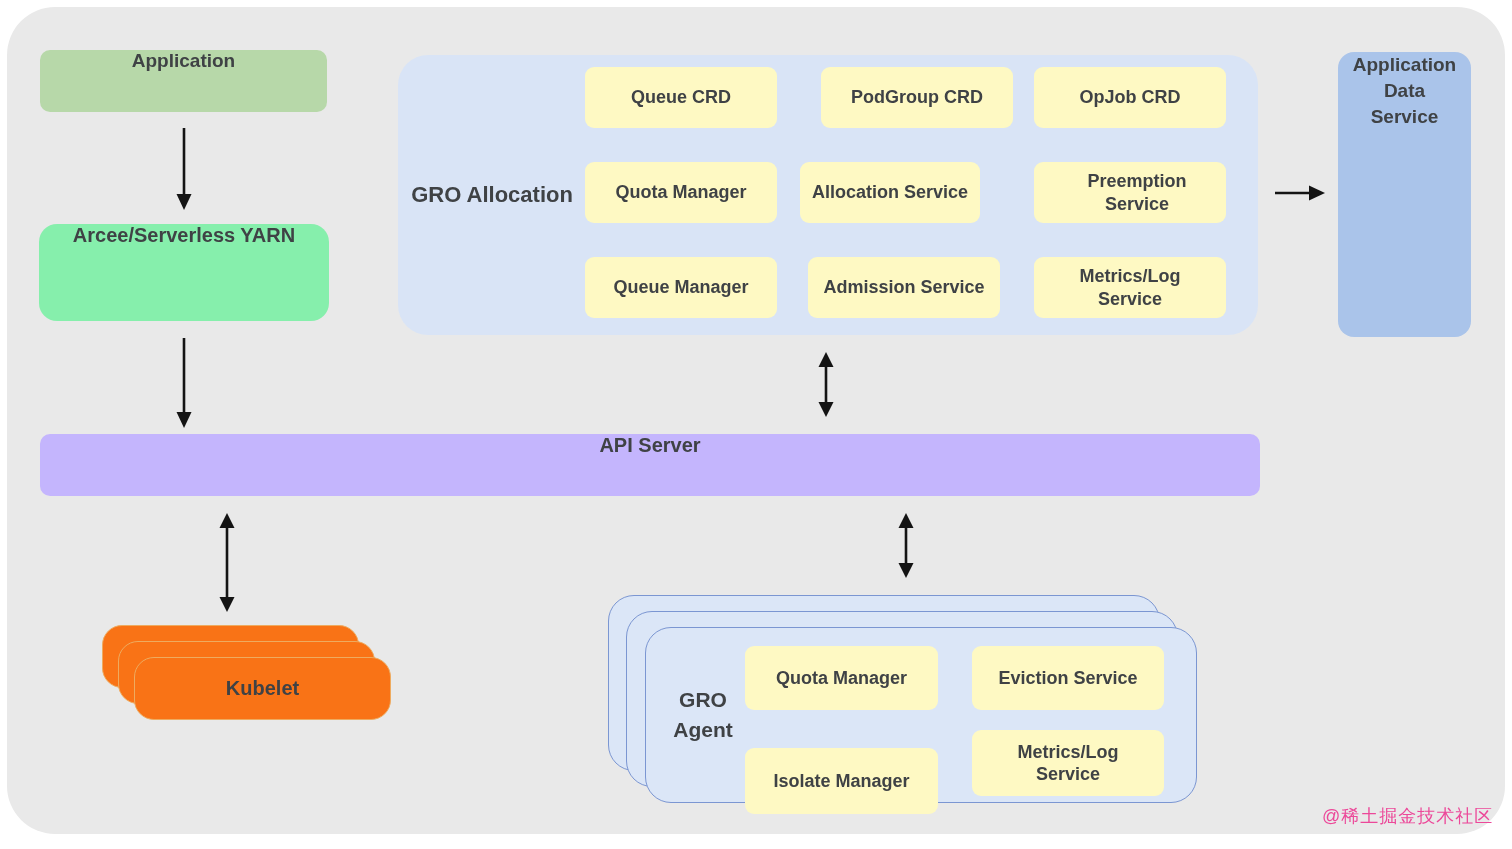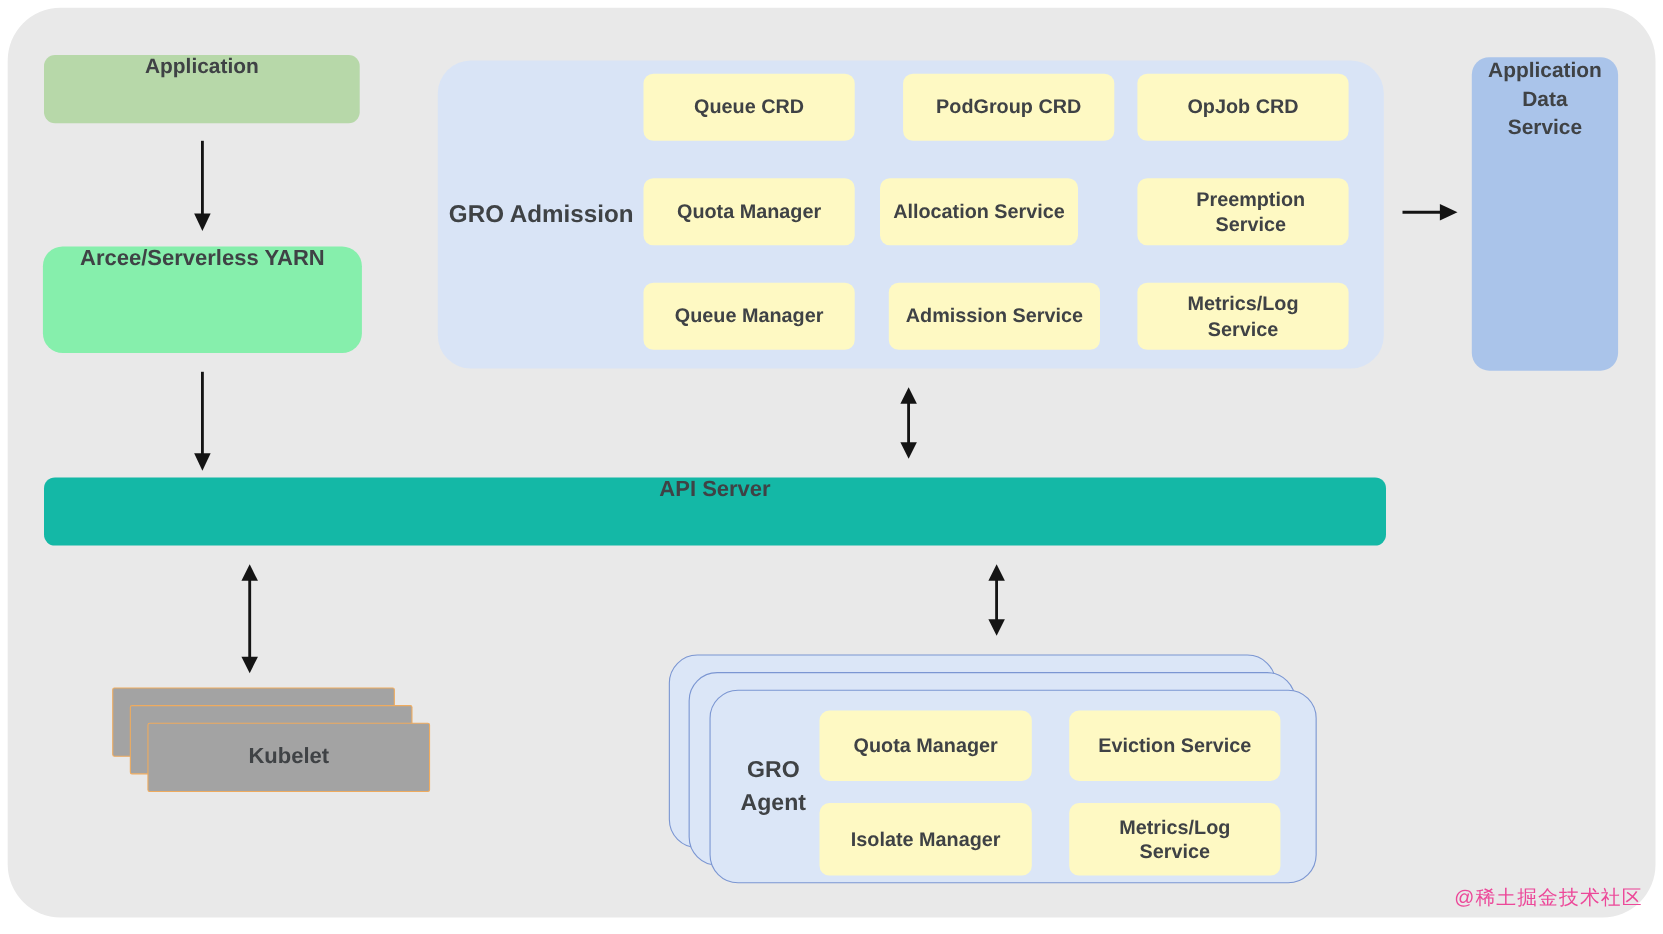"GRO Admission" div.scheduler-label { text: Admission -> Allocation }
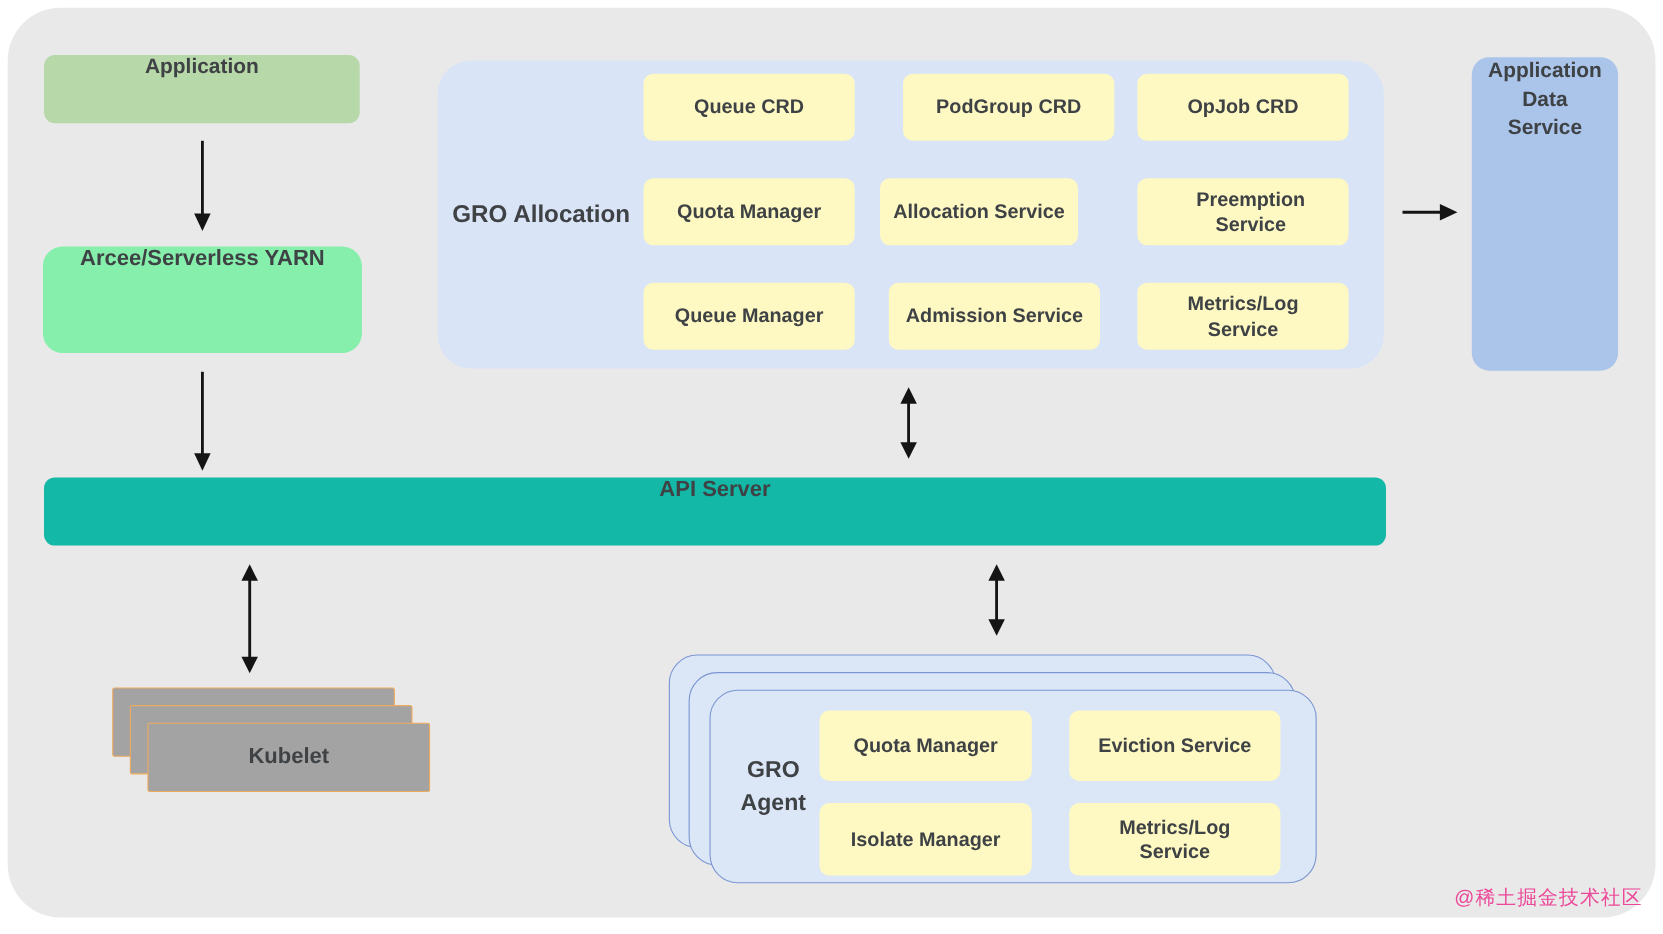"API Server" .api-node { background: #14b8a6 -> #c4b5fd }
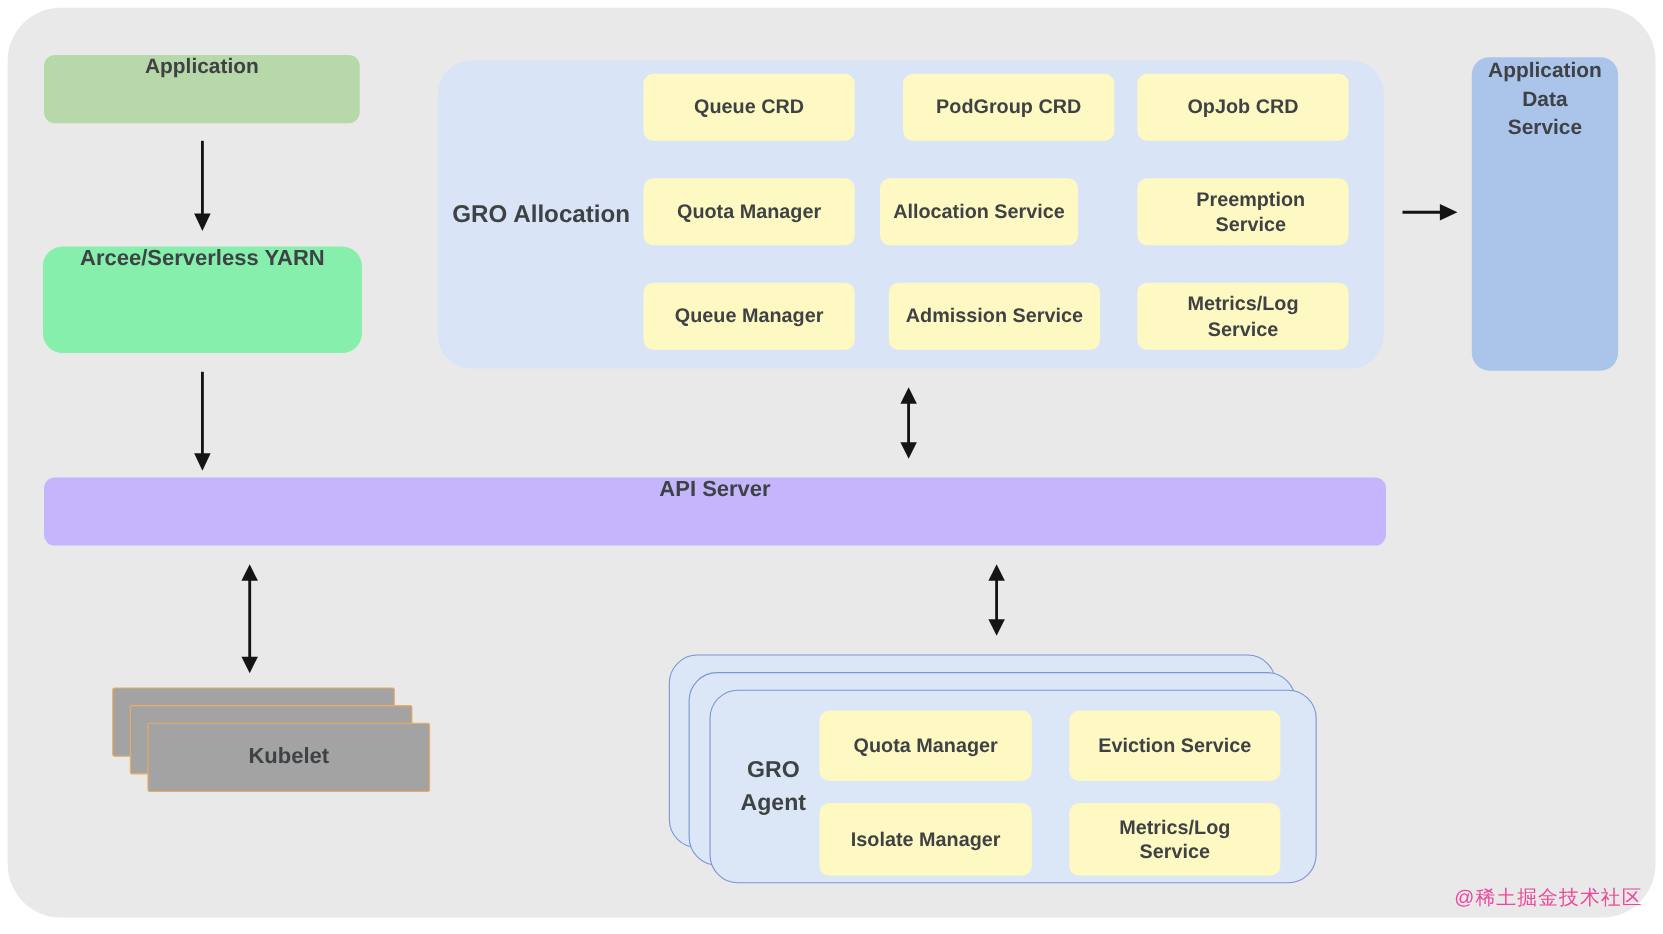"Kubelet" .k-box { background: #a3a3a3 -> #f97316; border-radius: 2px -> 20px }
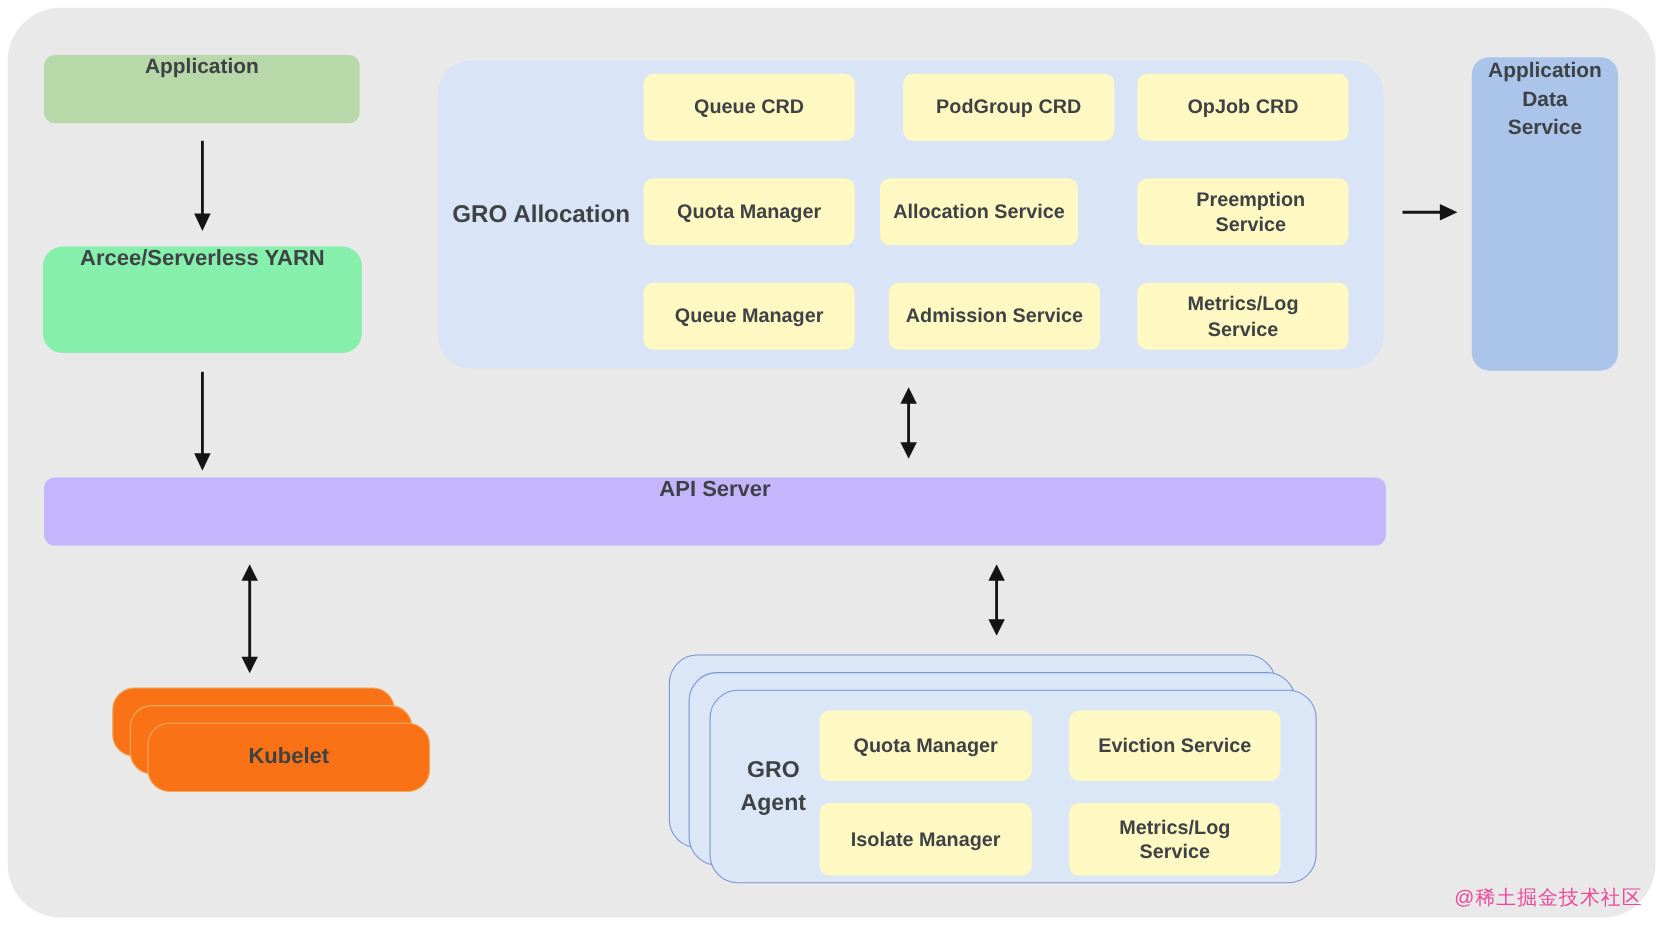"Isolate Manager" .ac2 { top: 102px -> 120px }
